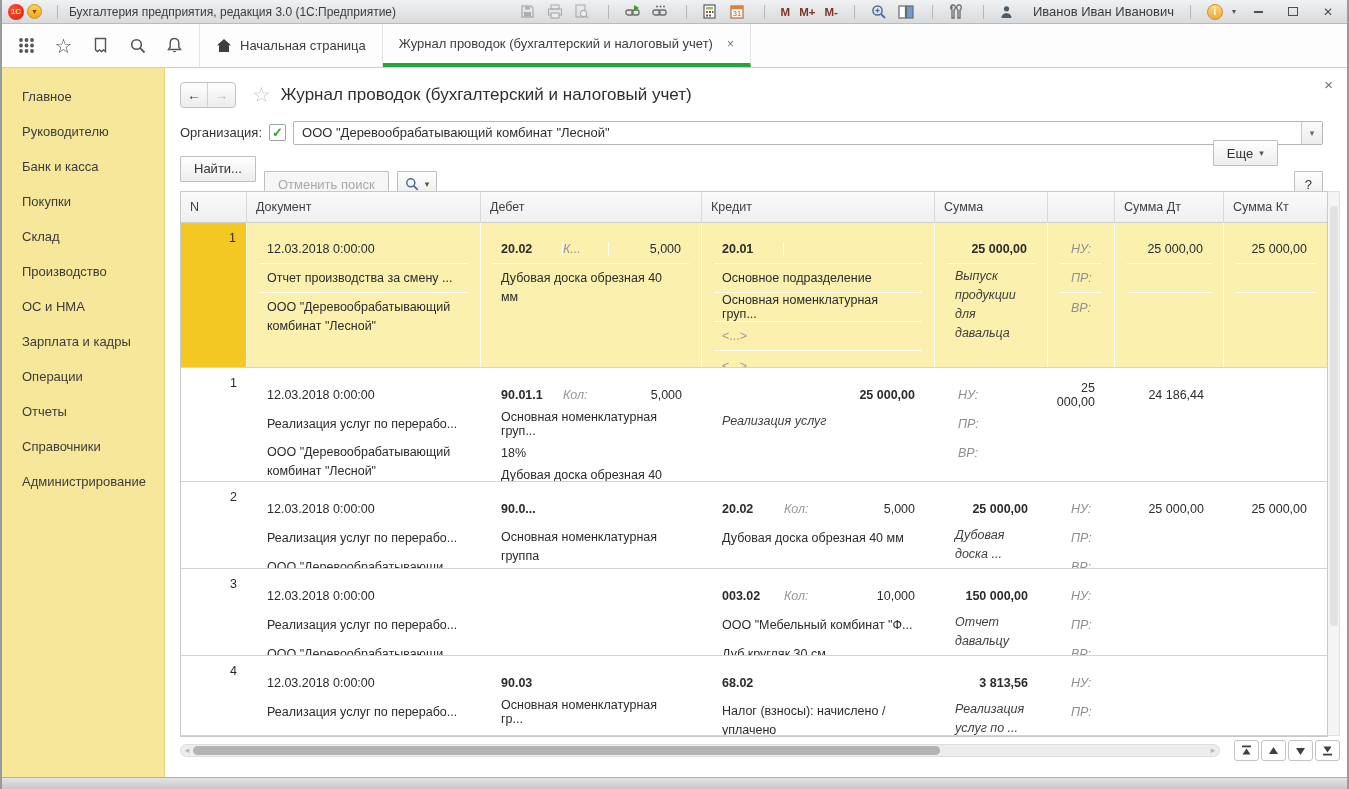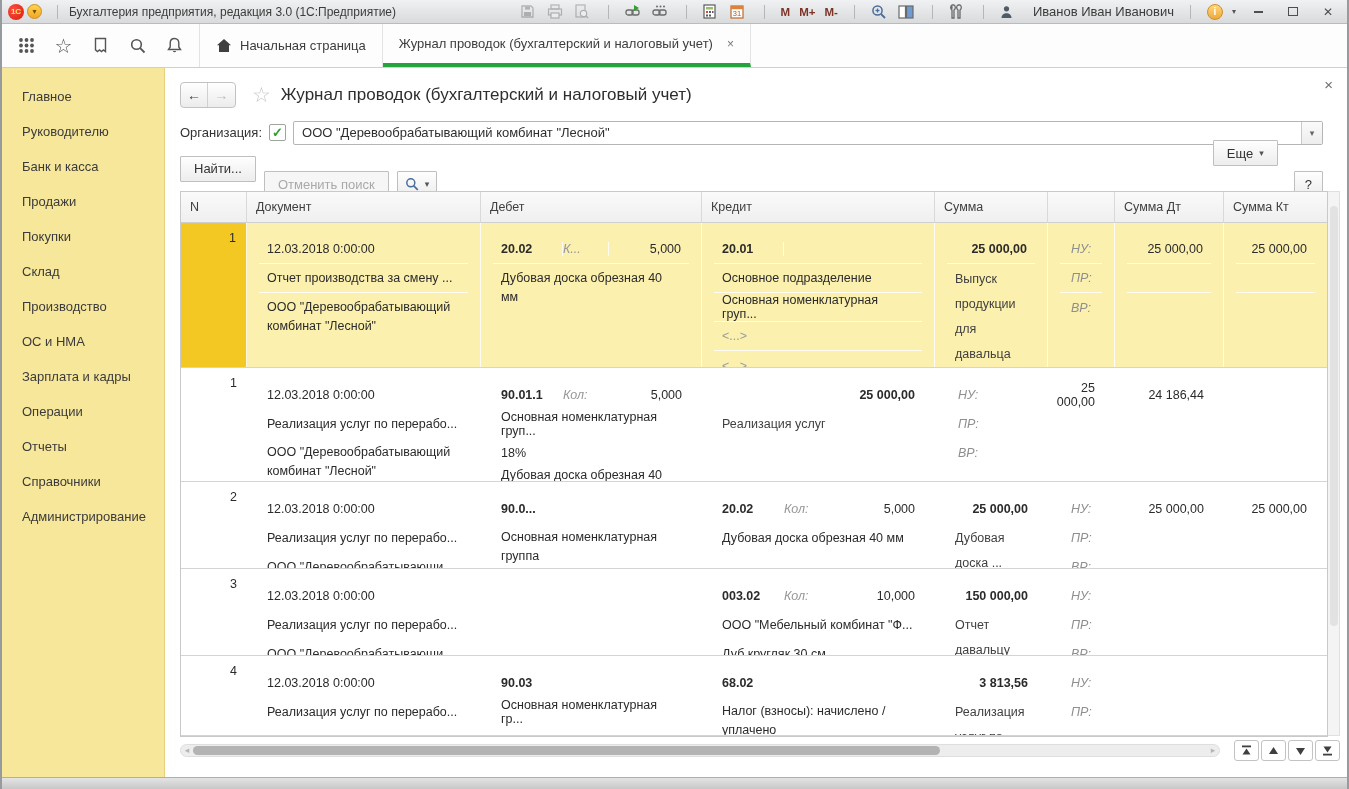"Продажи" div.snav { html: <div>Продажи</div> -> none }
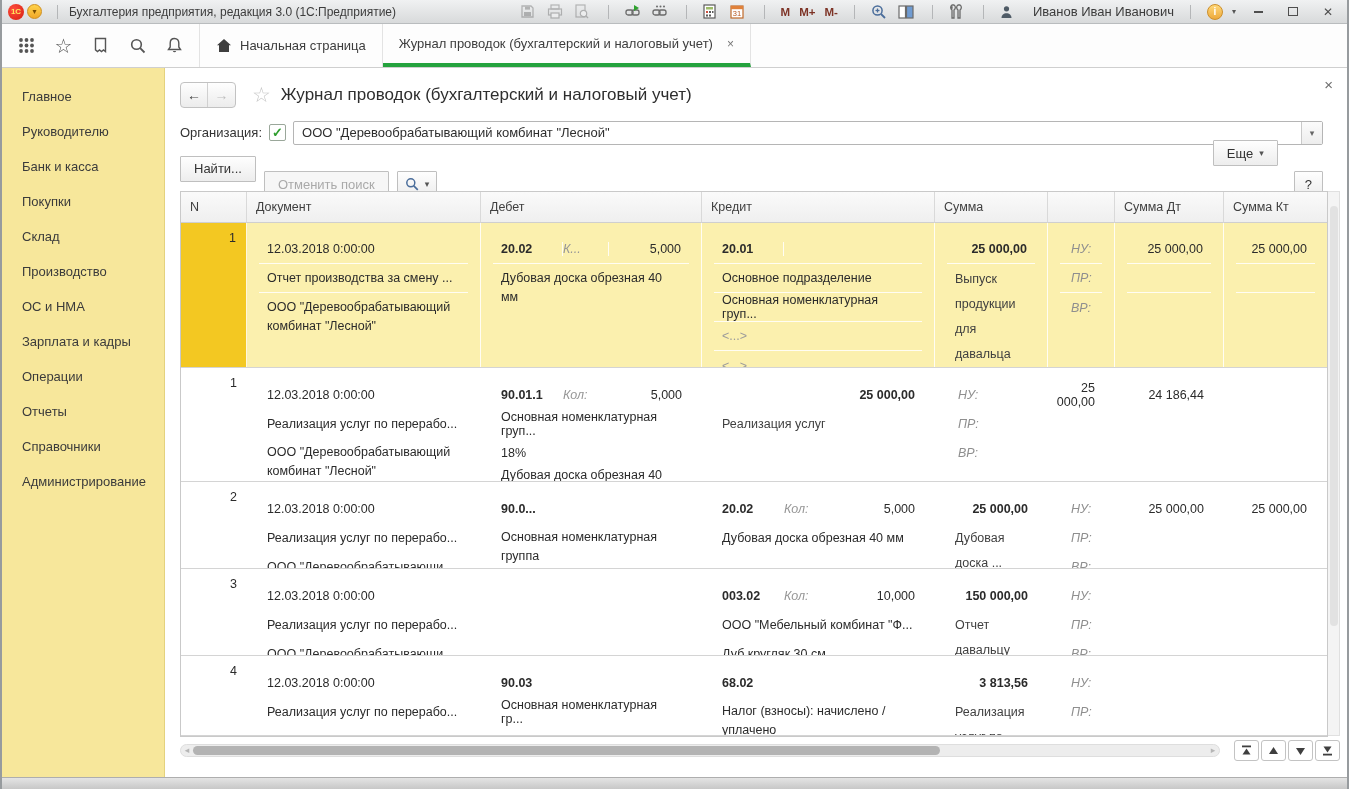"Выпуск продукции для давальца" .note { font-style: none -> italic; line-height: 25px -> 19px }
